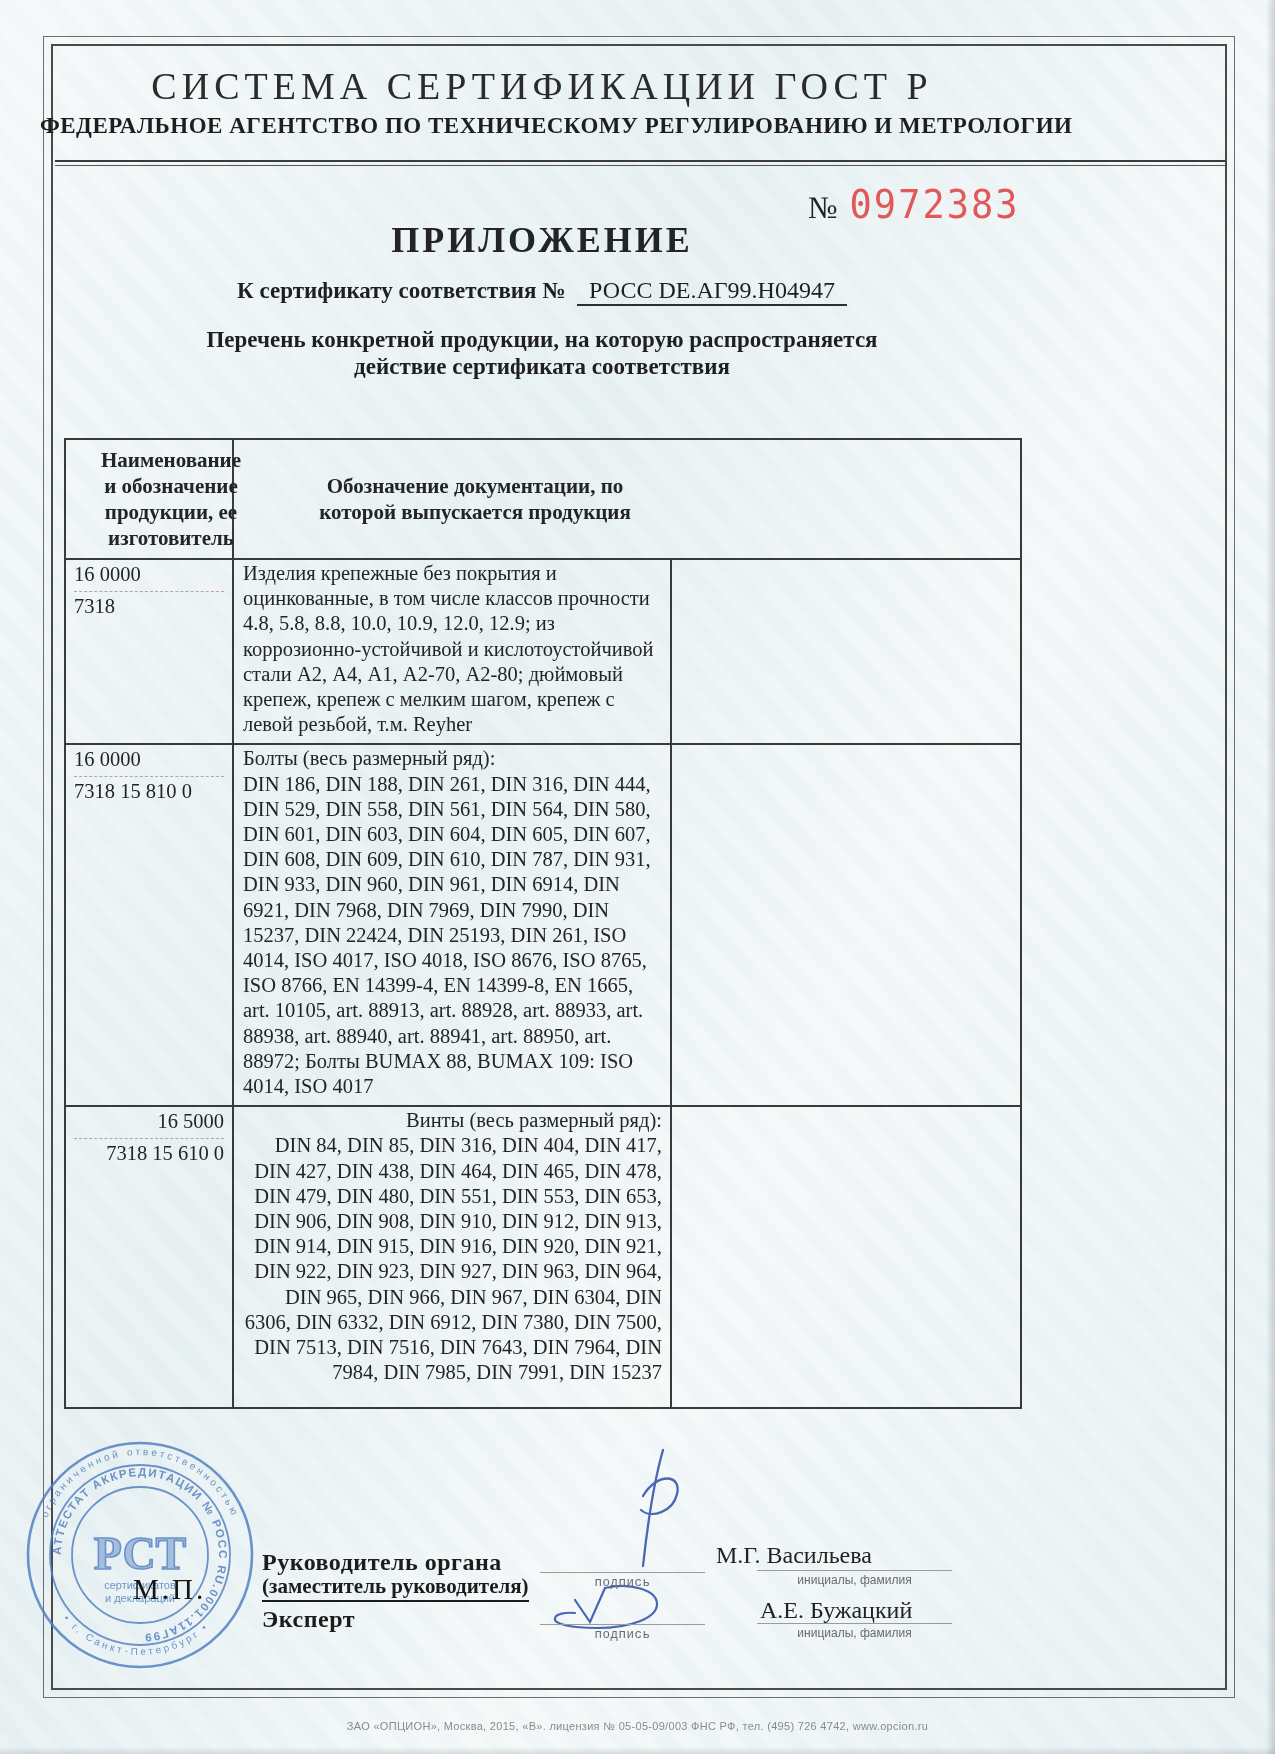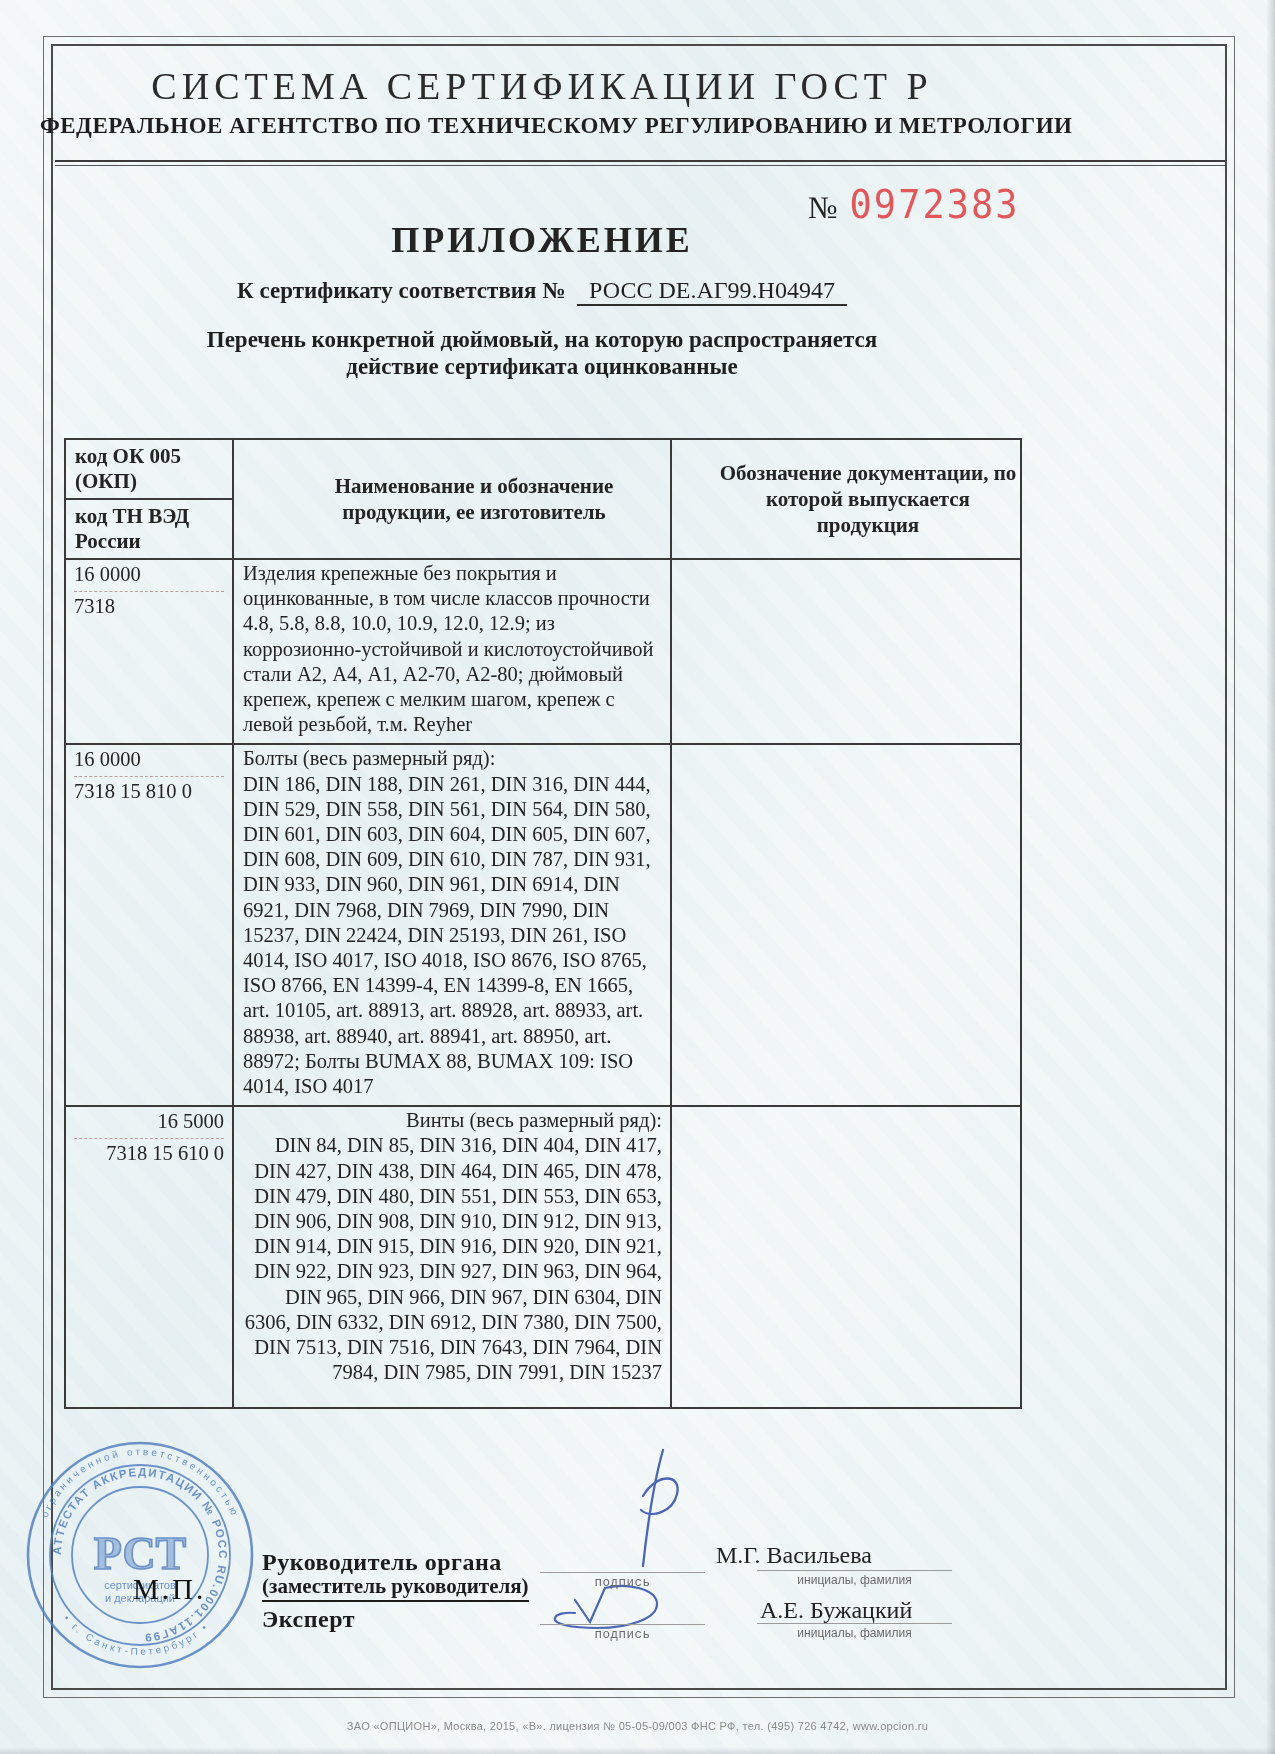"Перечень конкретной дюймовый, на которую" div { text: дюймовый -> продукции }
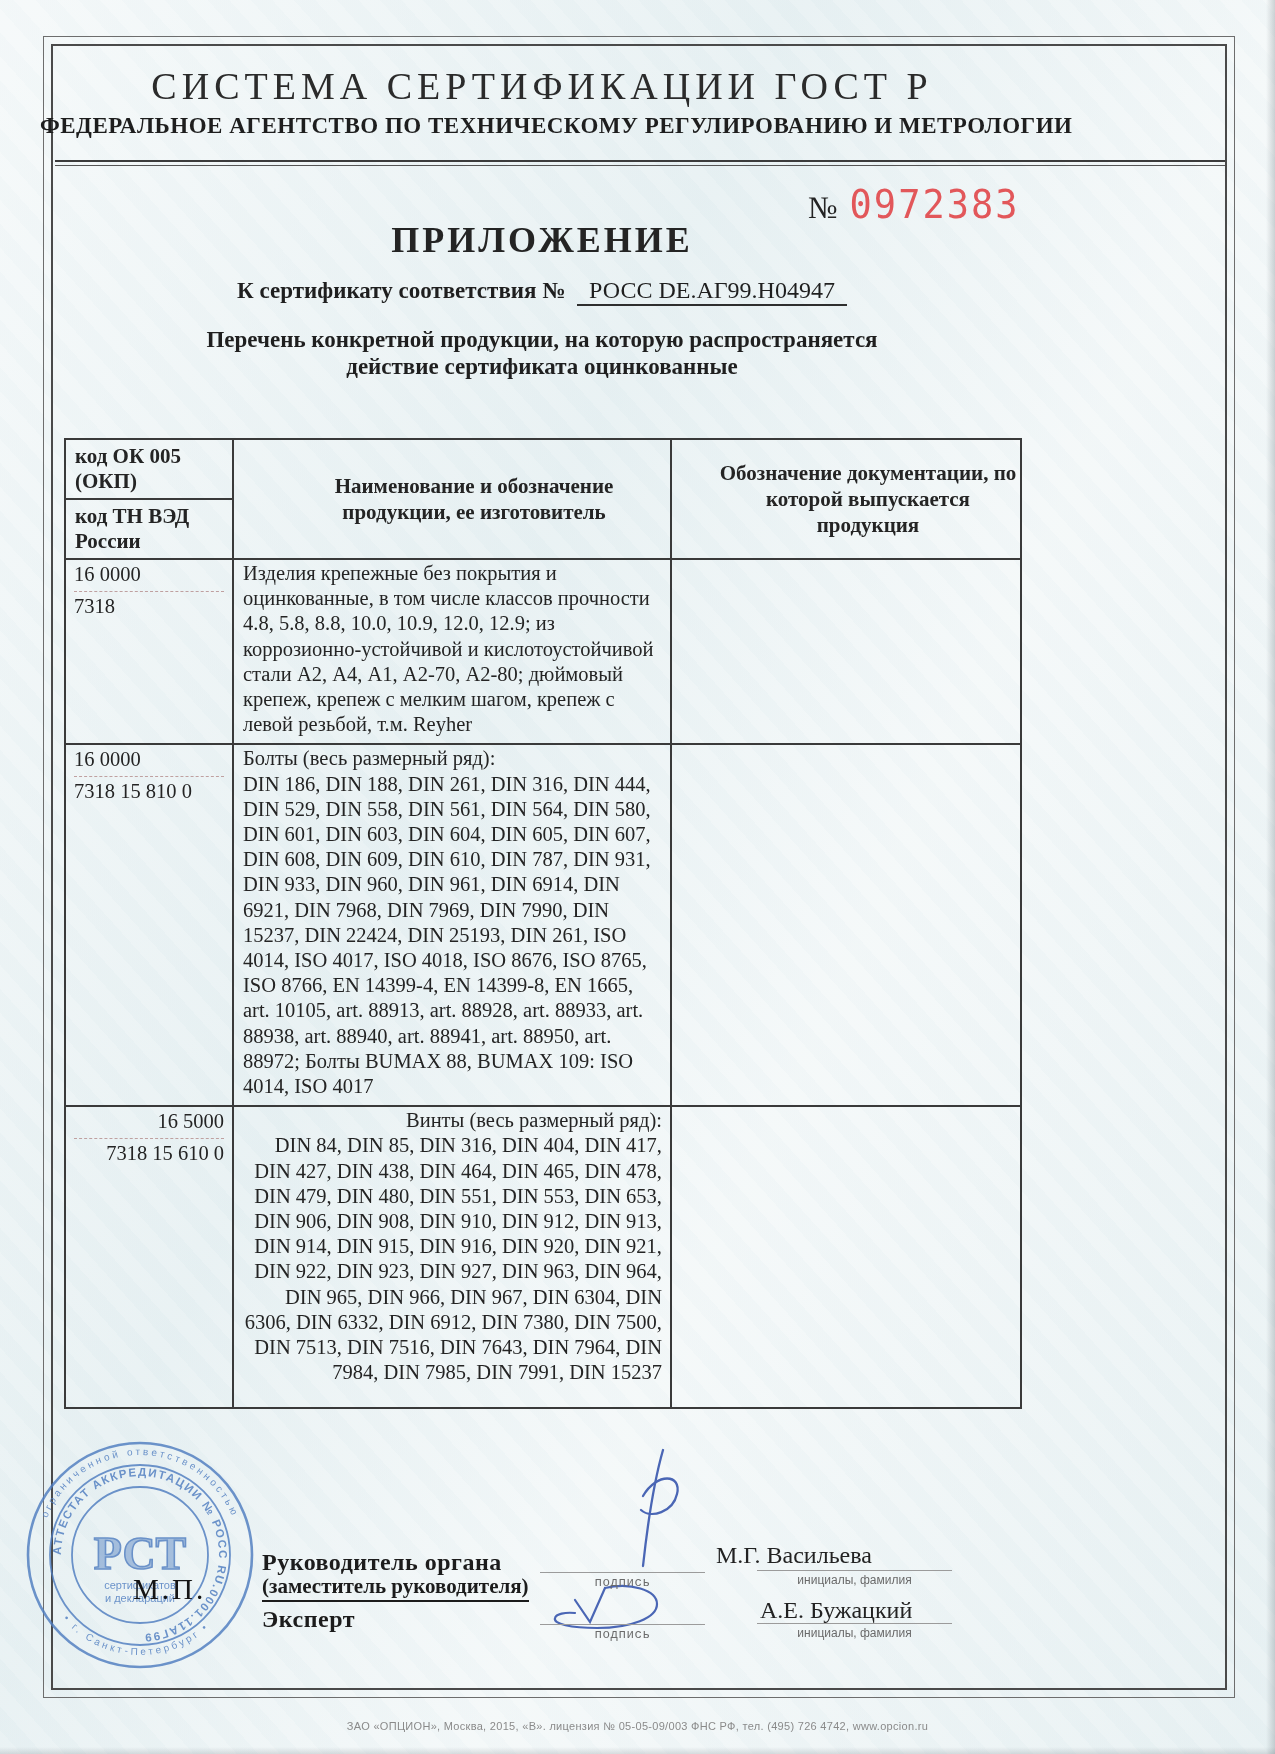"действие сертификата оцинкованные" div { text: оцинкованные -> соответствия }
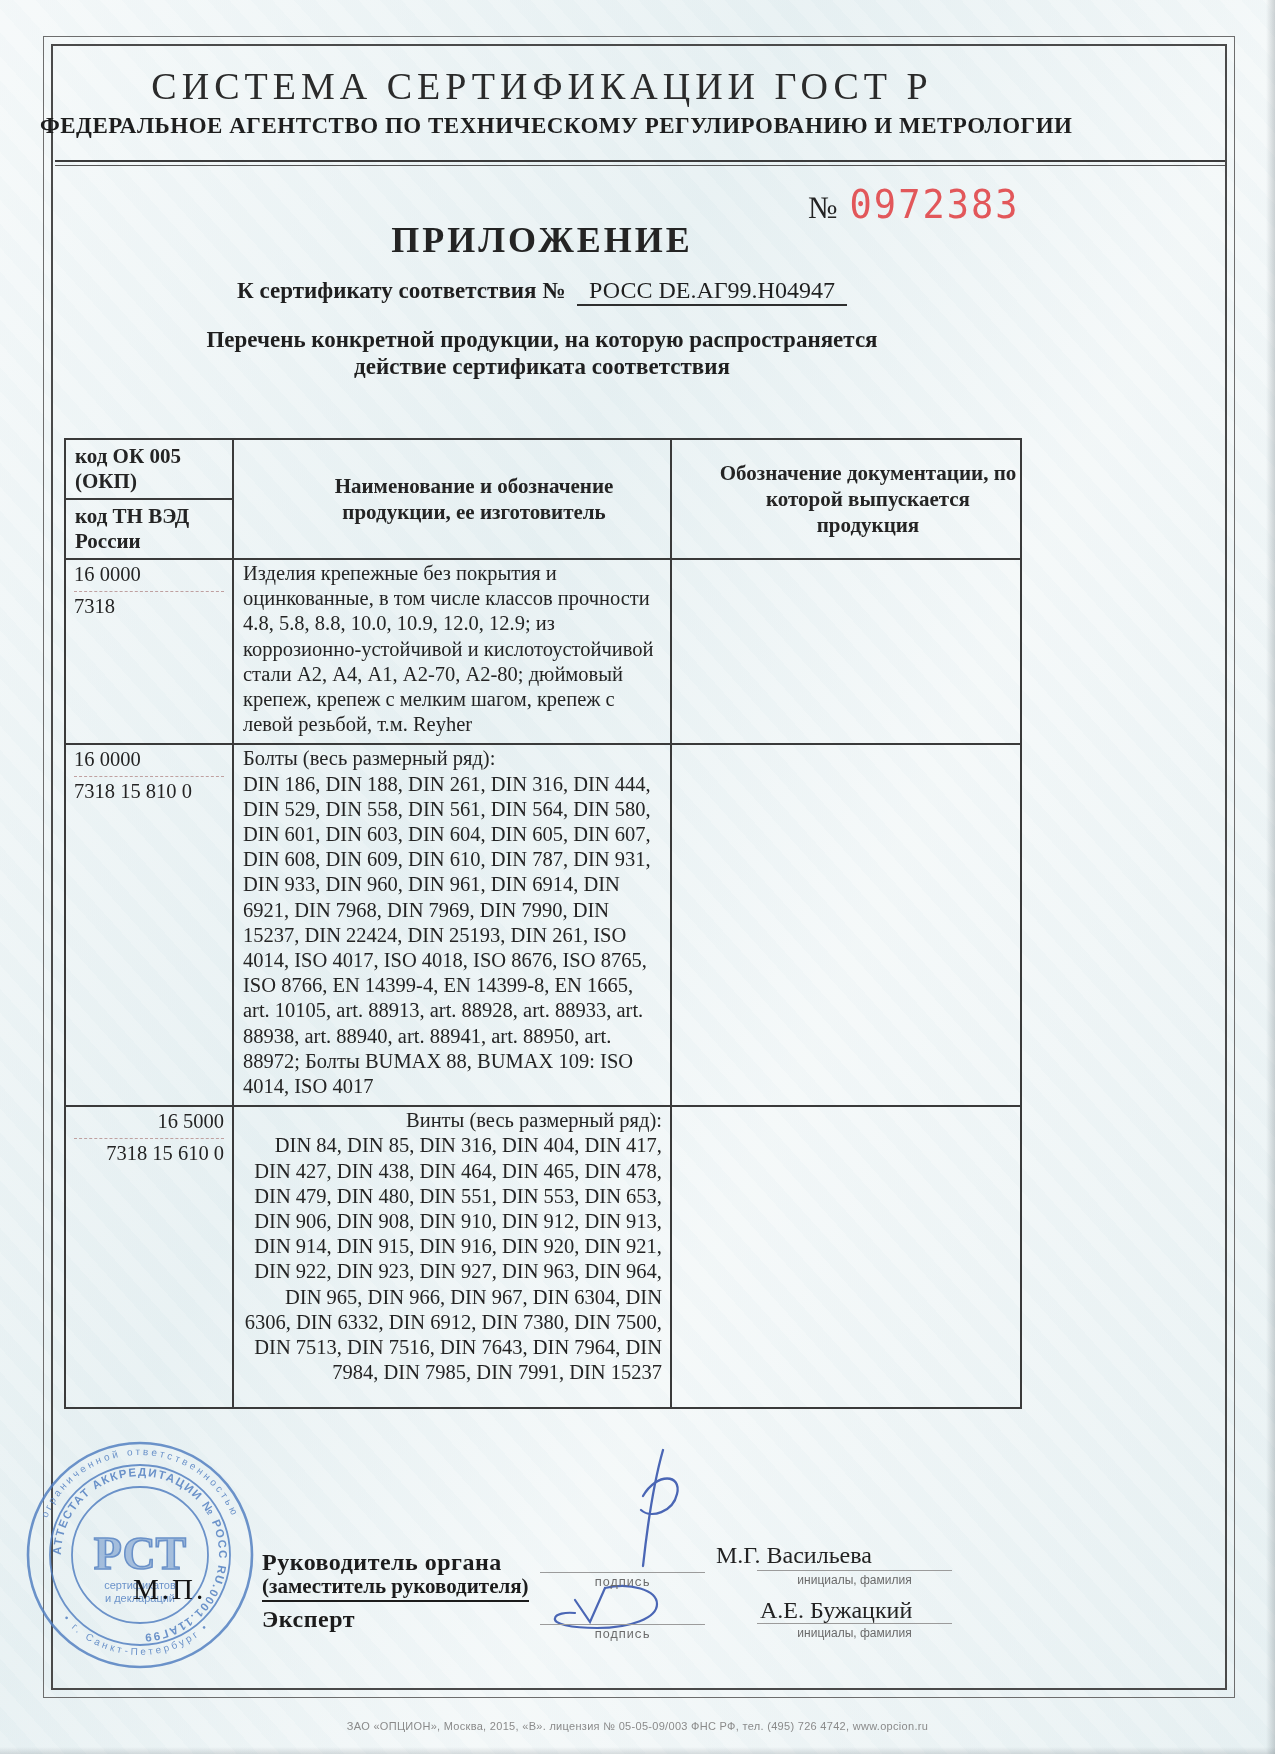"код ОК 005 (ОКП)" div.c { html: <div> <div>код ОК 005 (ОКП)</div> <div>код ТН ВЭД России</div> </div> -> none }
